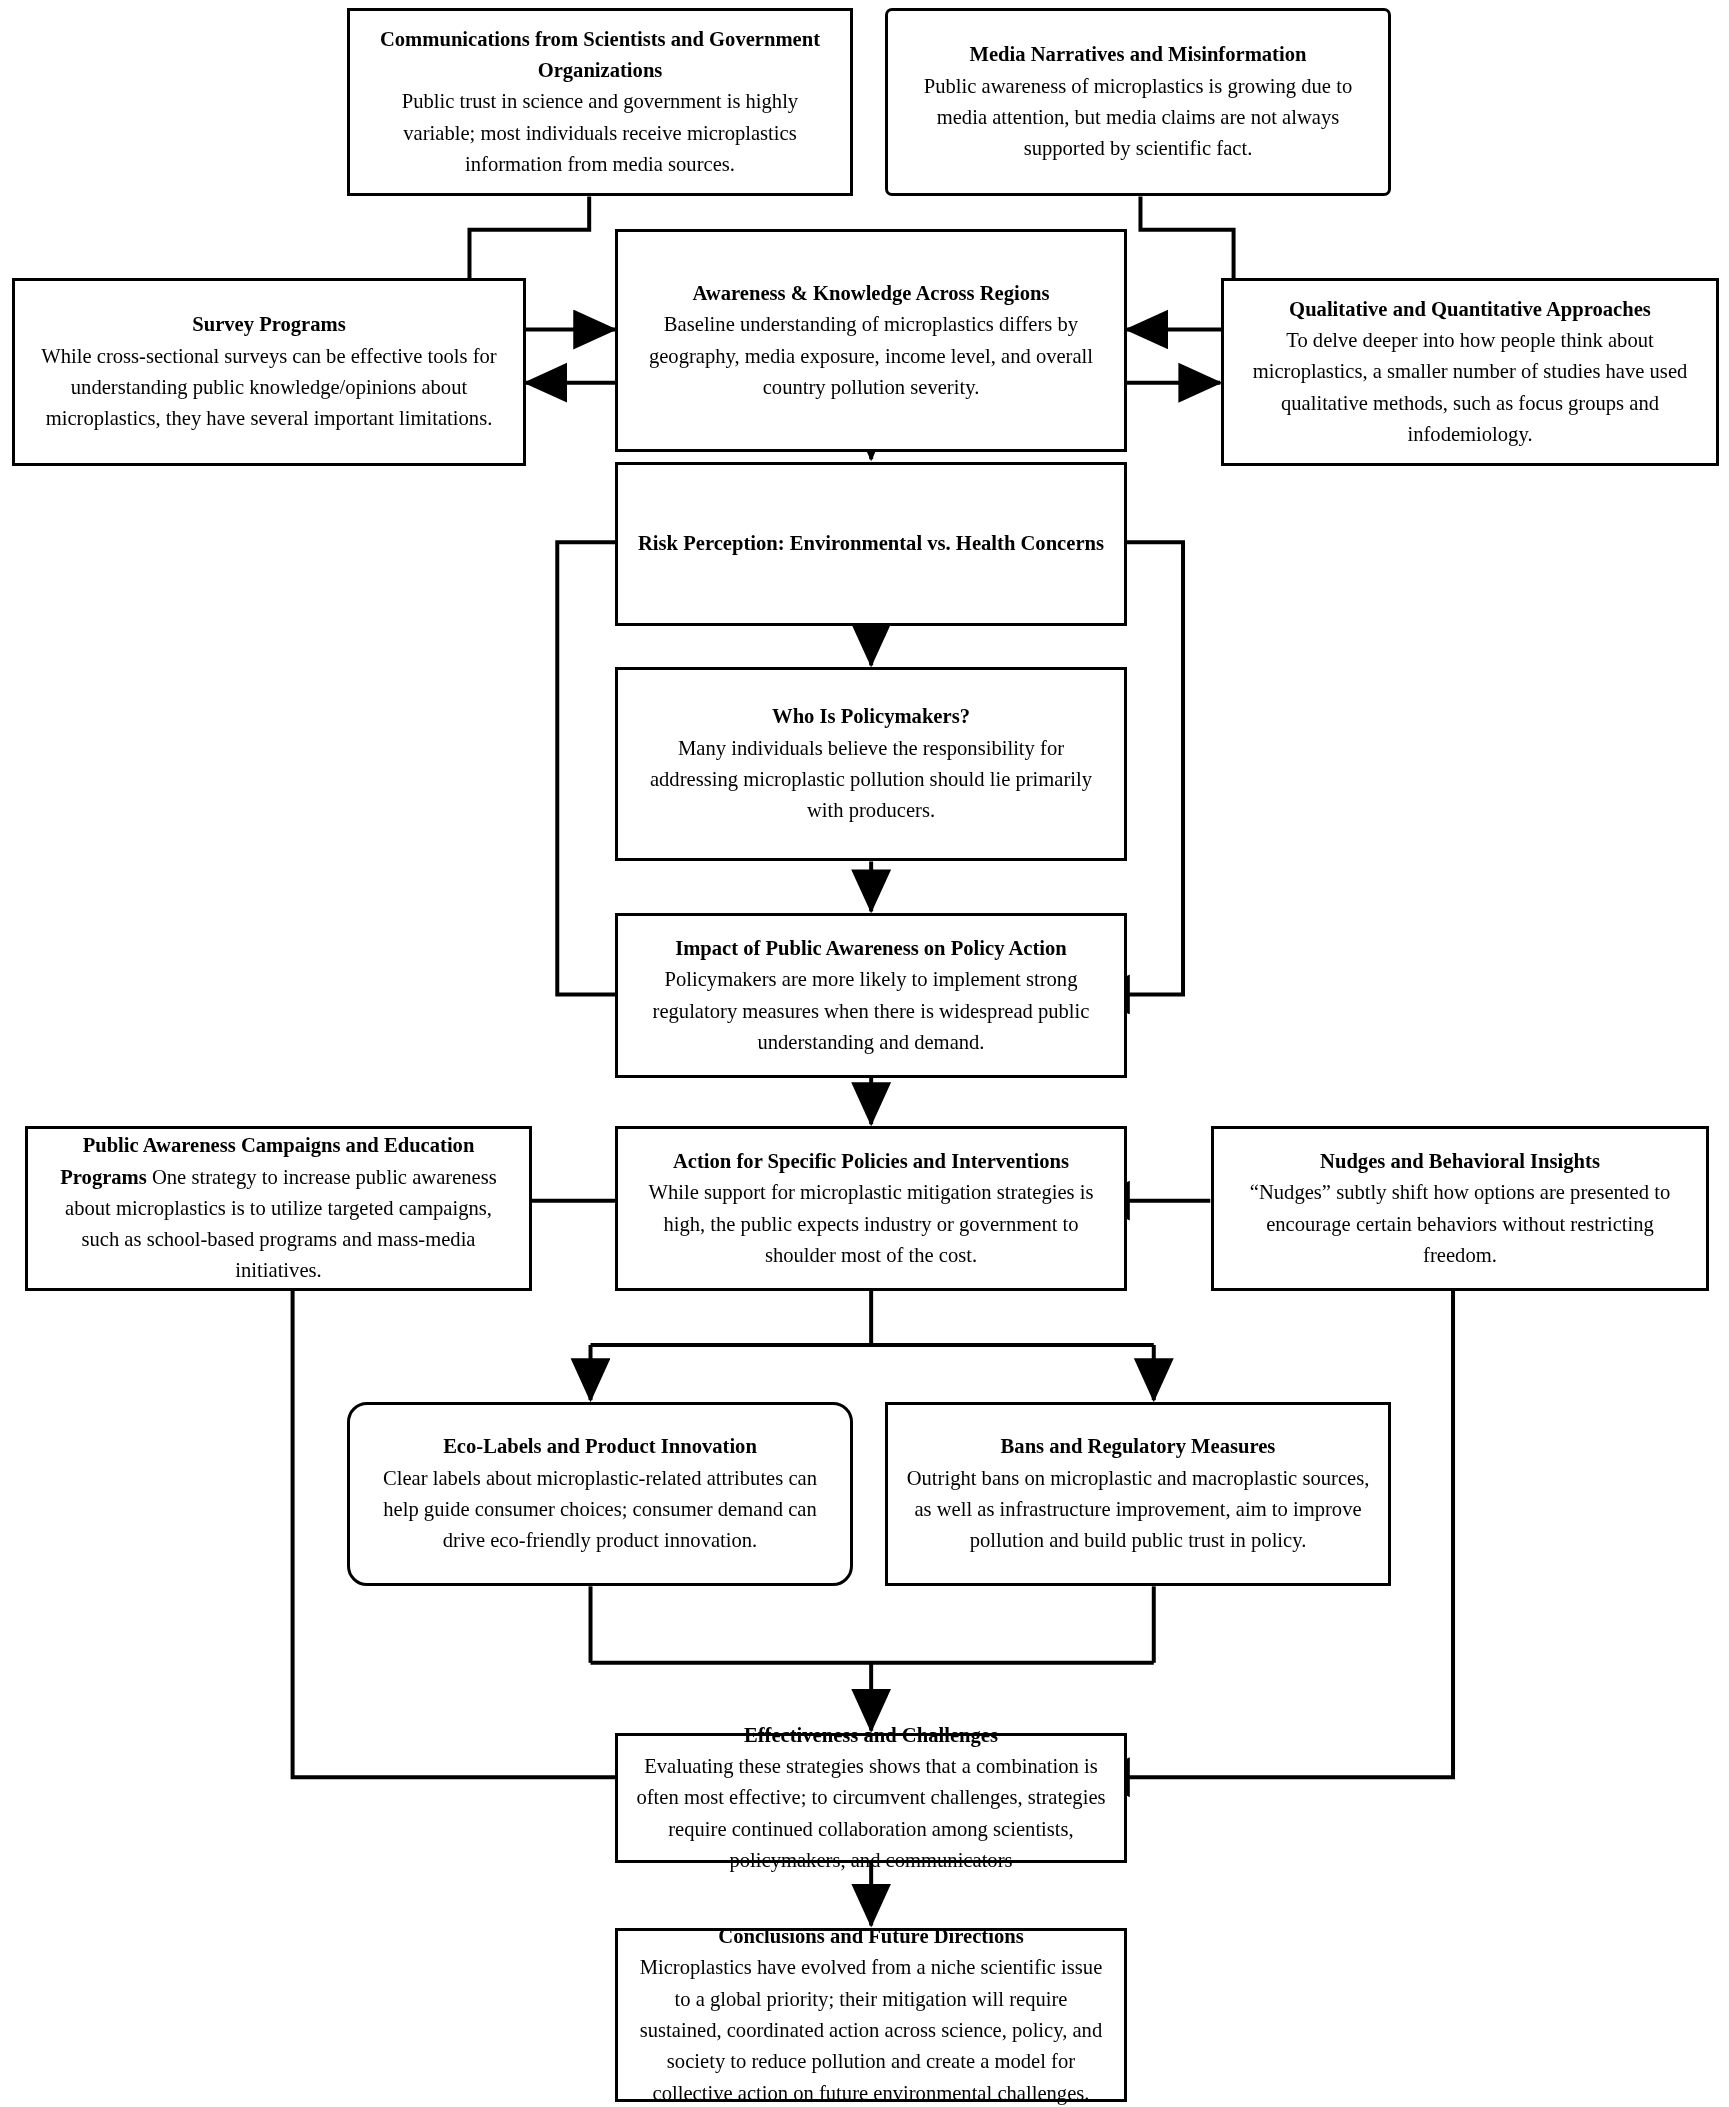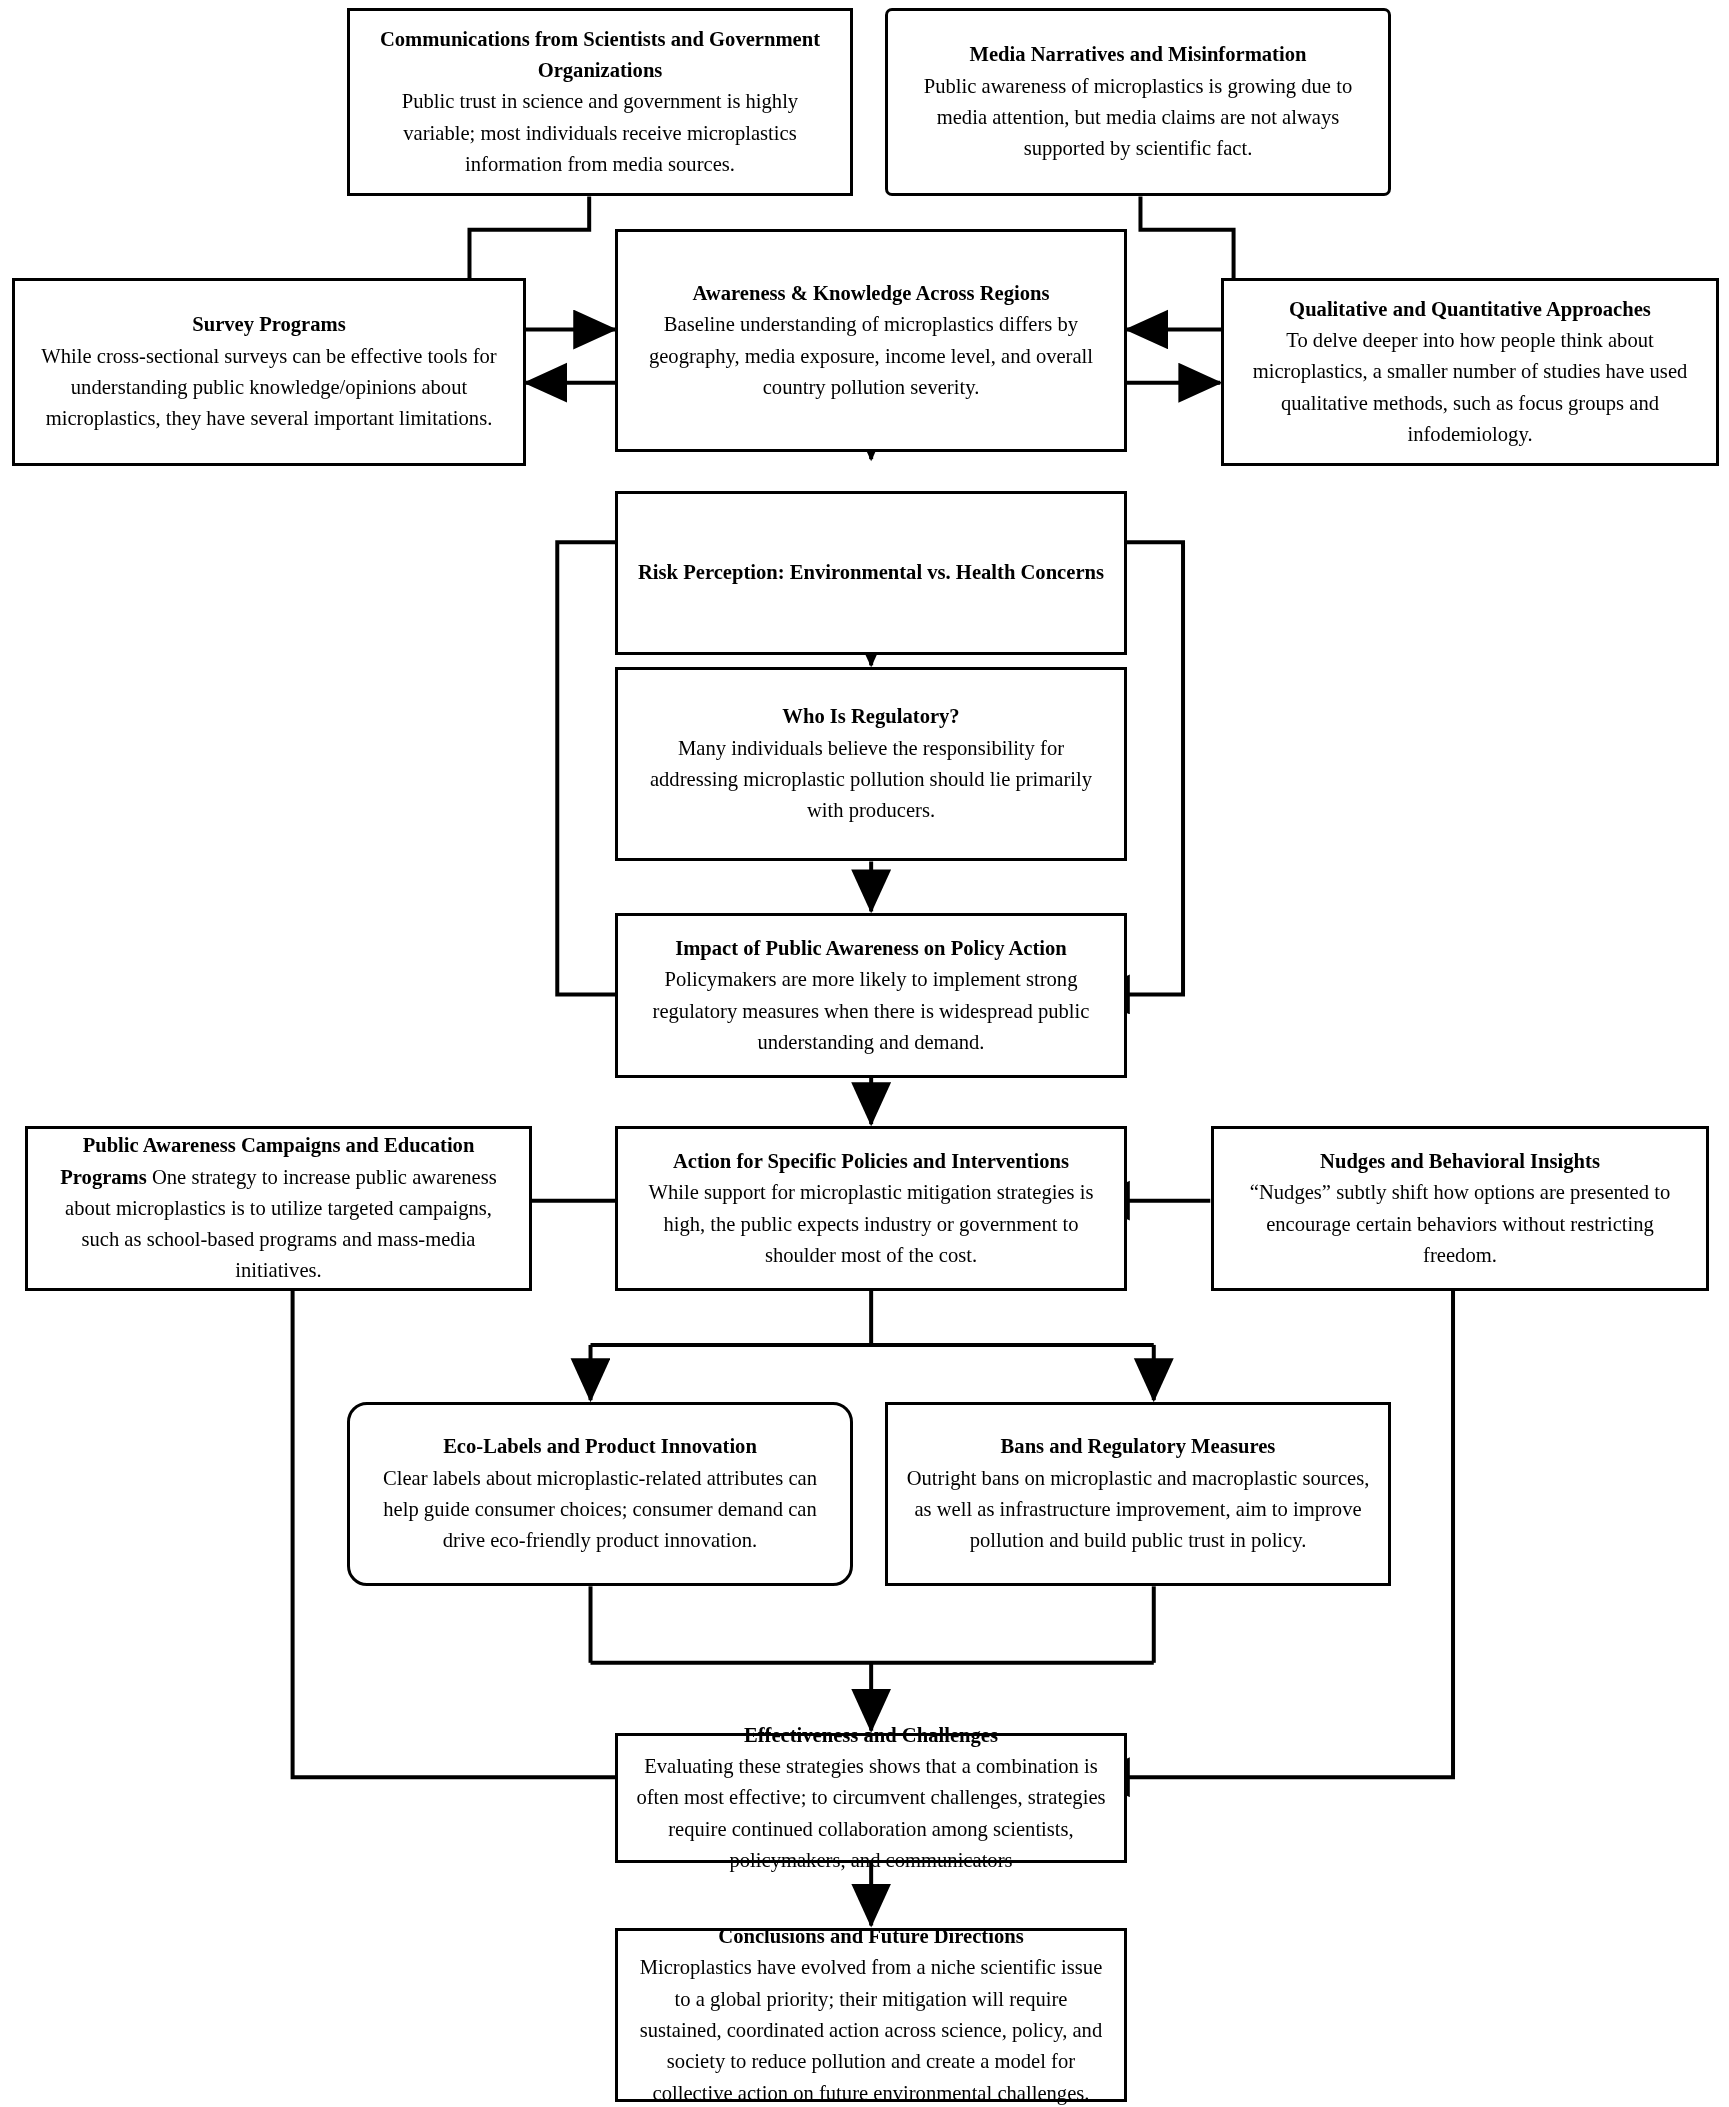"Risk Perception: Environmental vs." div.node { margin-top: 29px -> none }
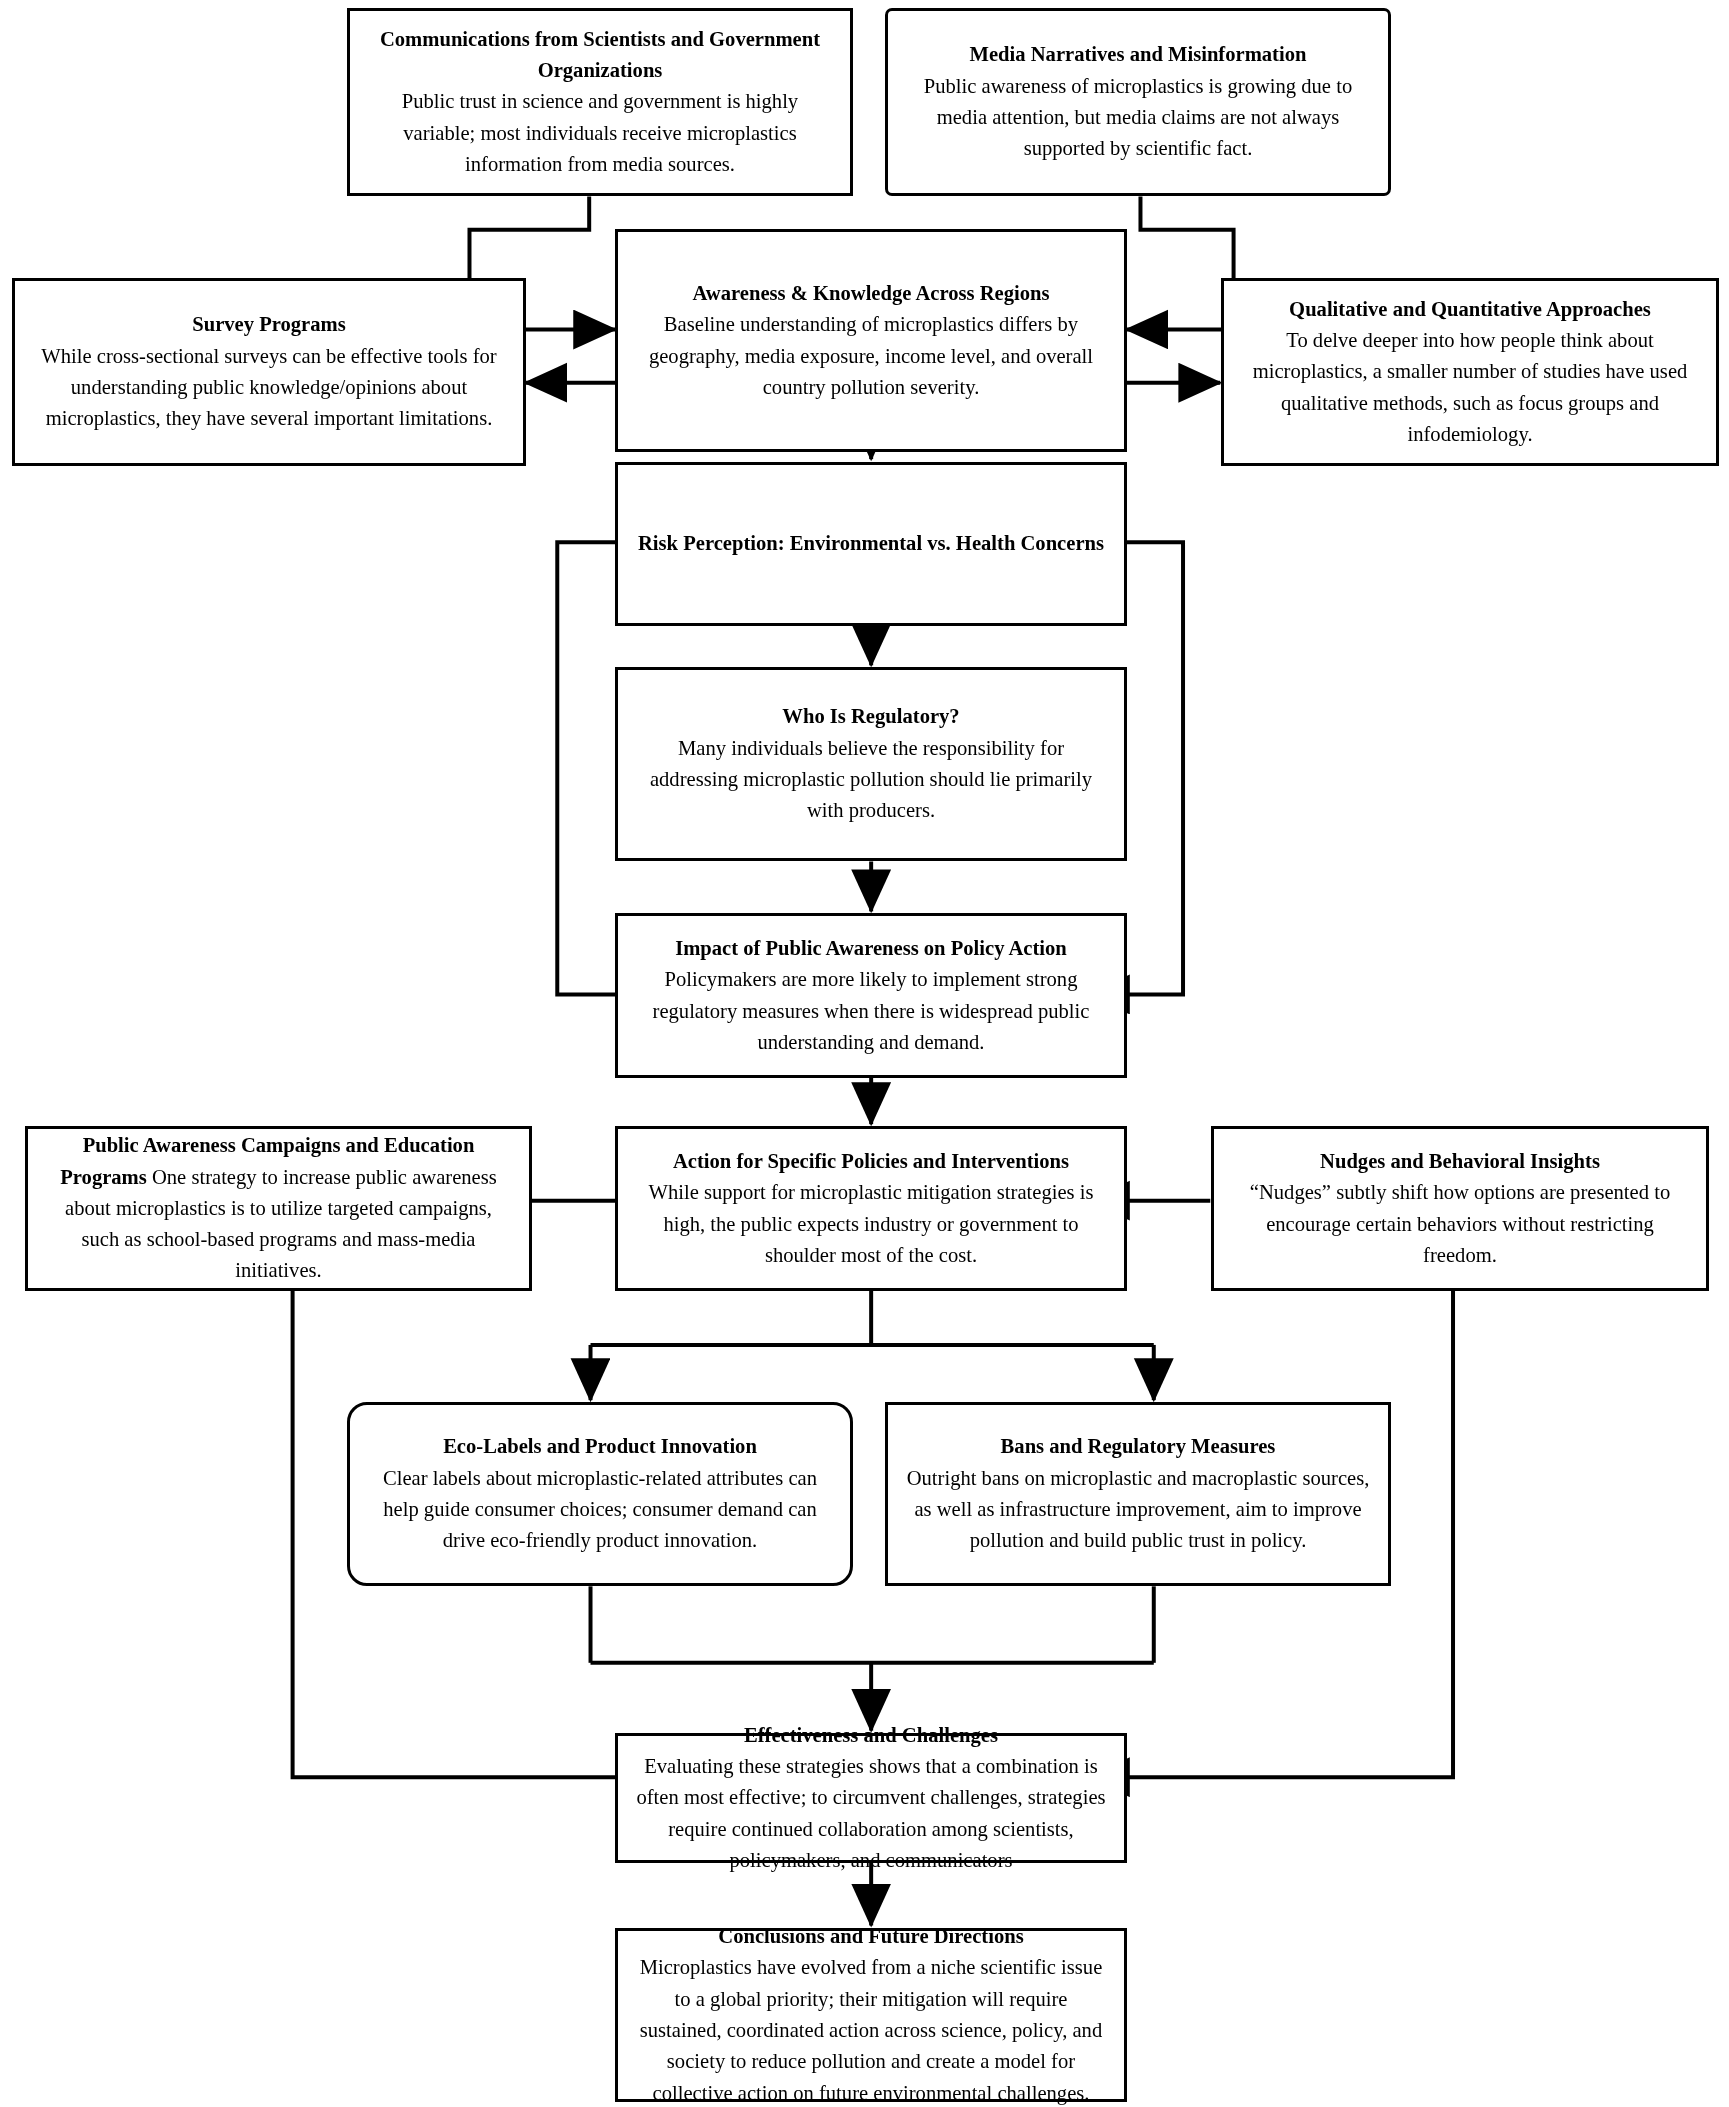"Who Is Regulatory?" span.ttl { text: Regulatory -> Policymakers }
